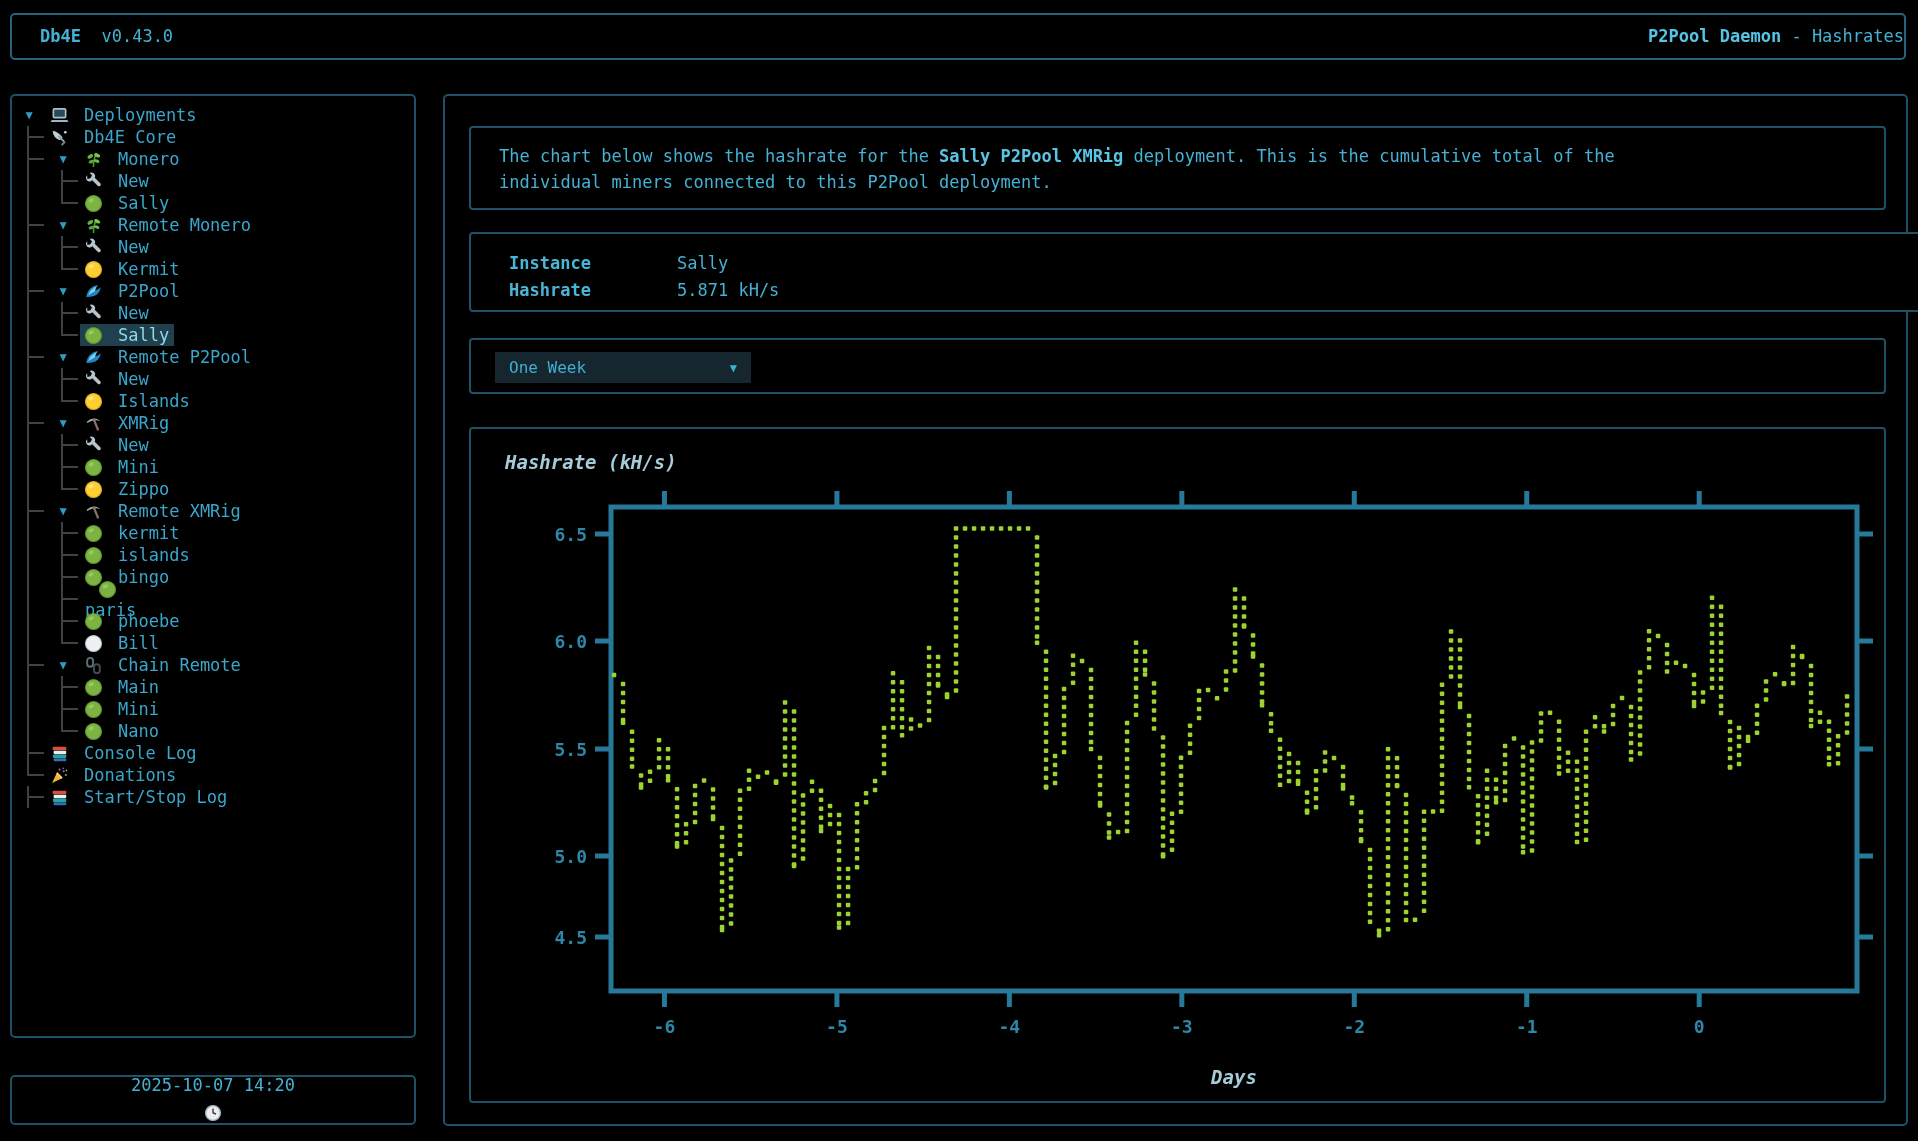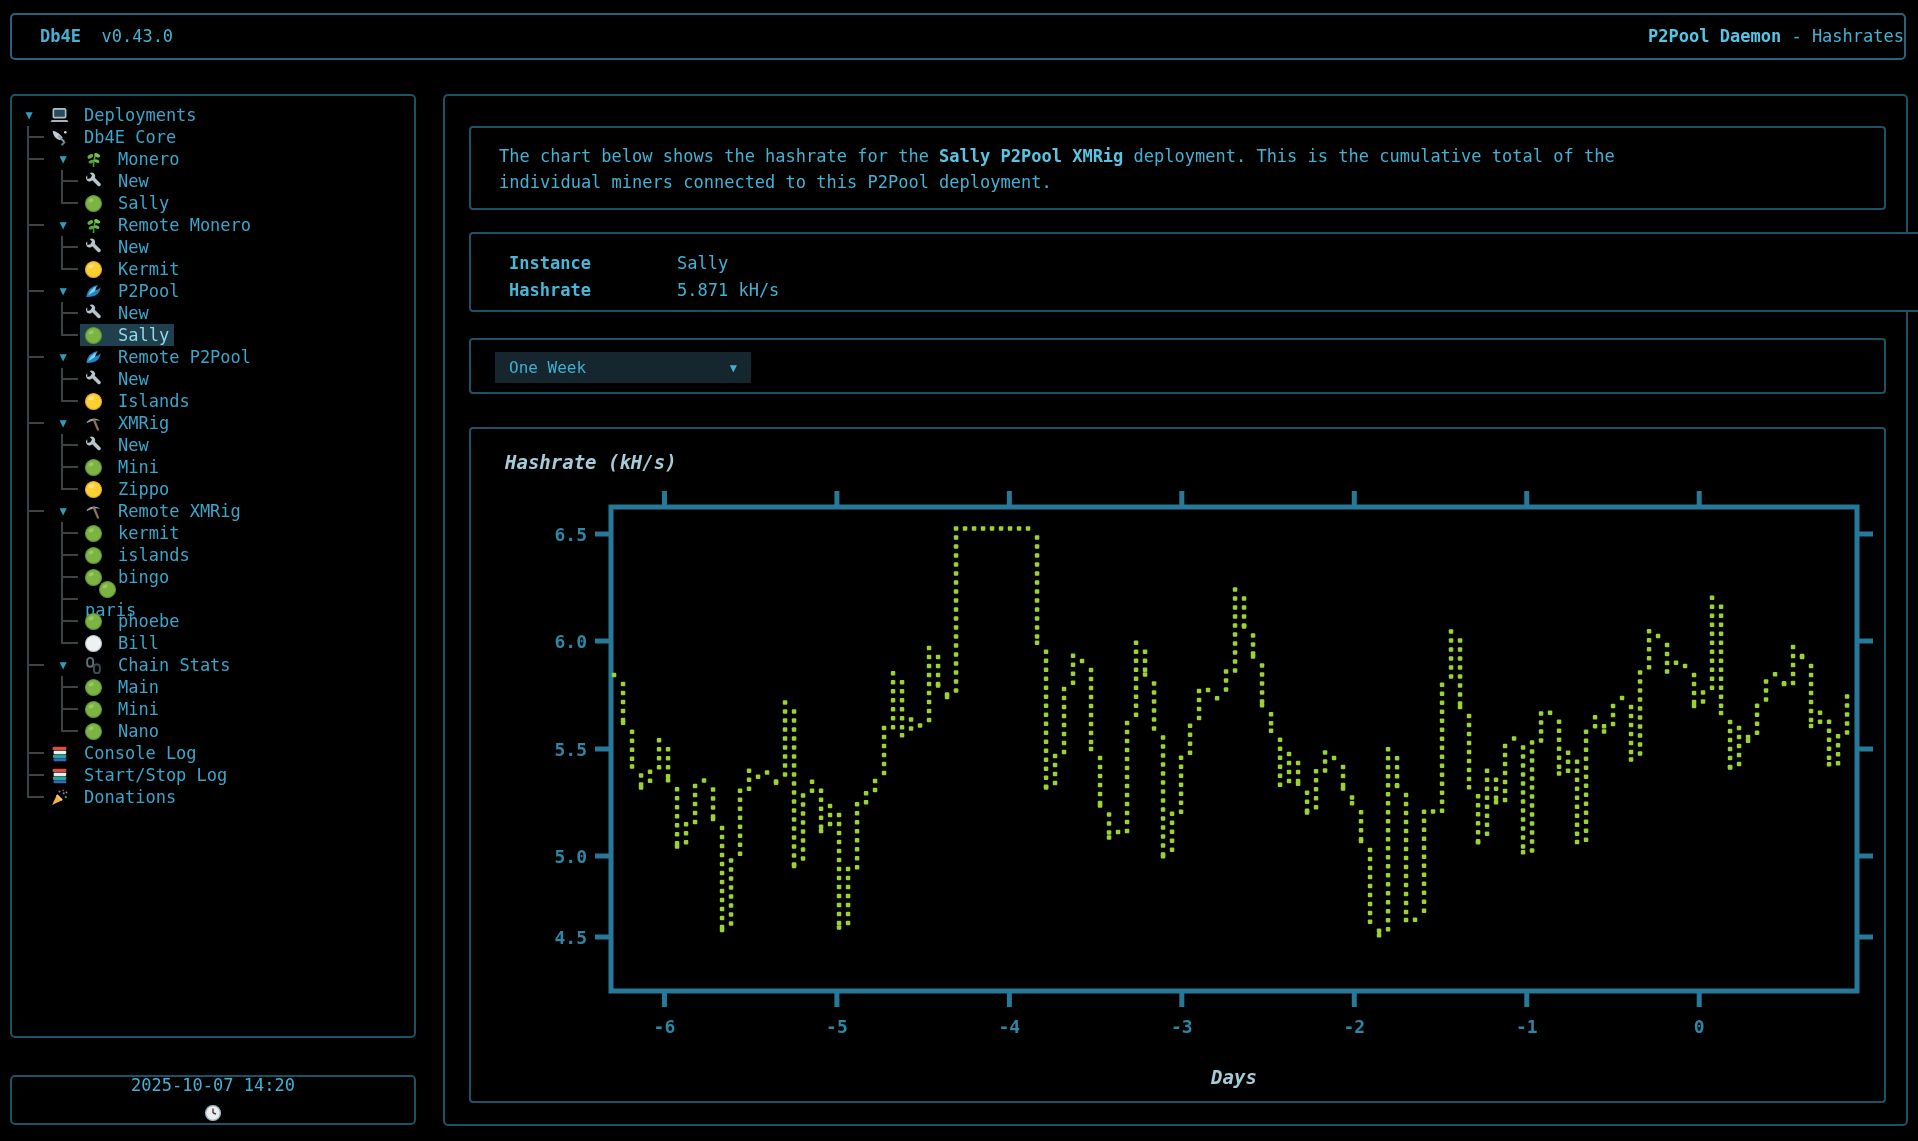"Chain Stats" span.tlabel { text: Stats -> Remote }
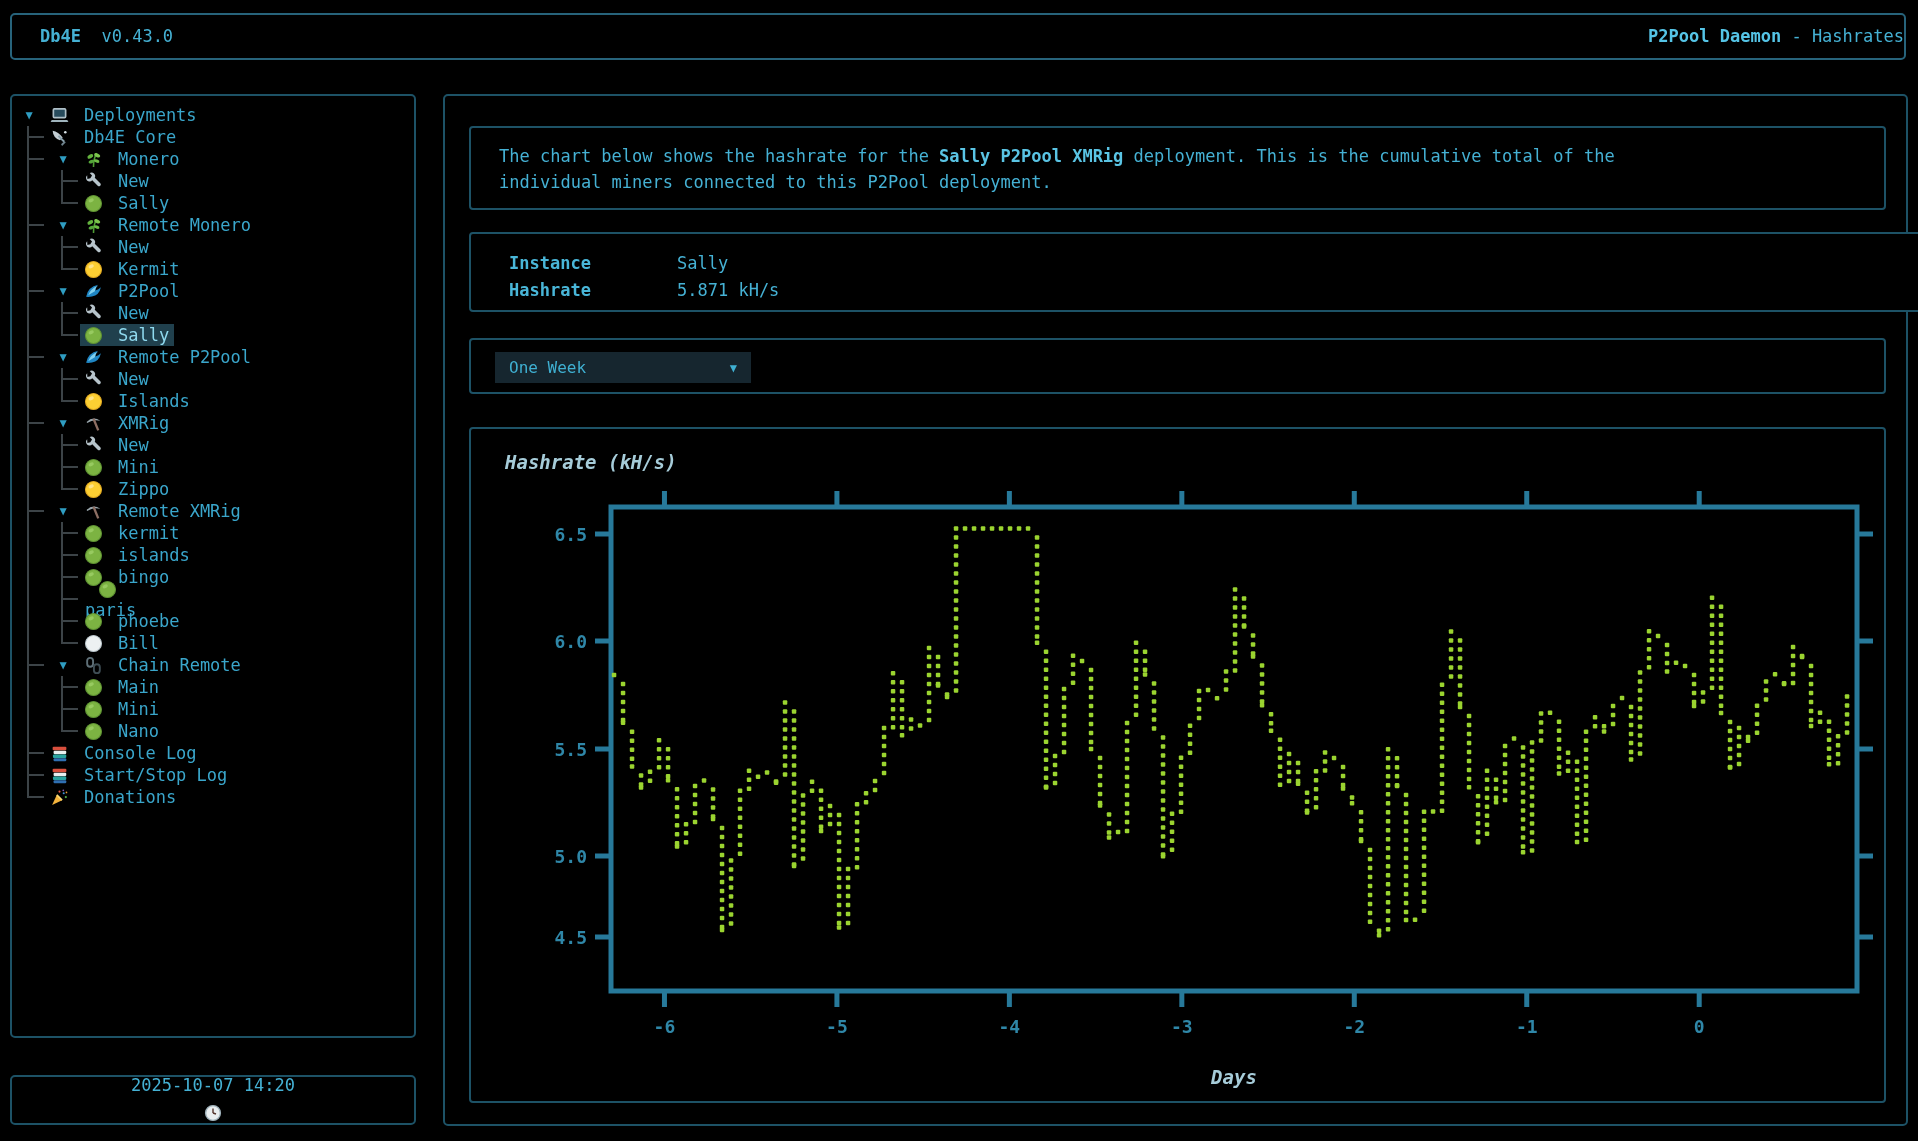"Start/Stop Log" div.trow { order: before "Donations" -> after "Donations" }
